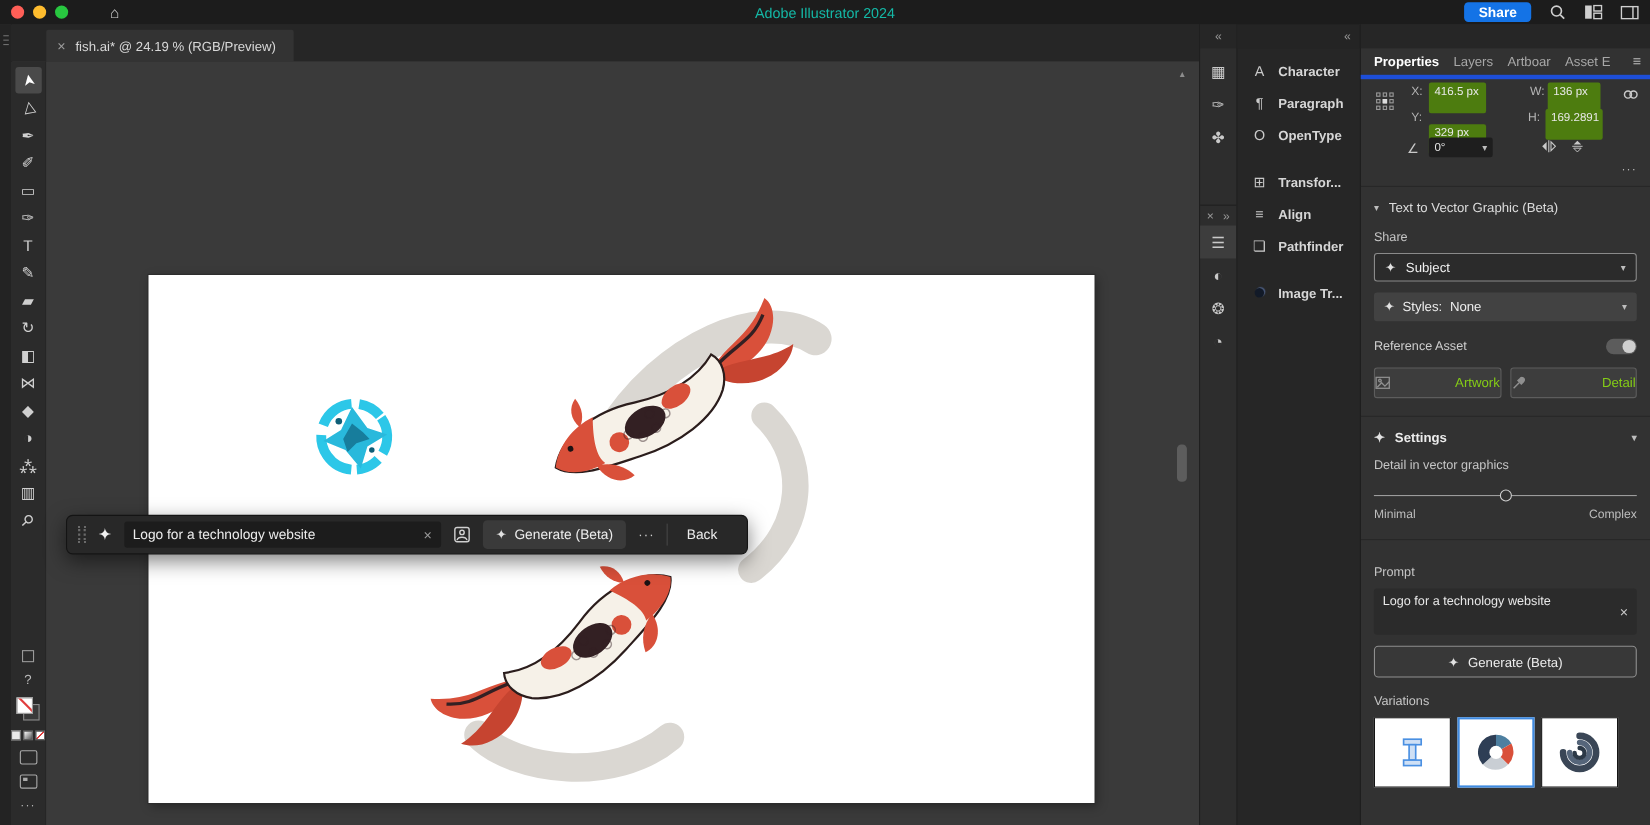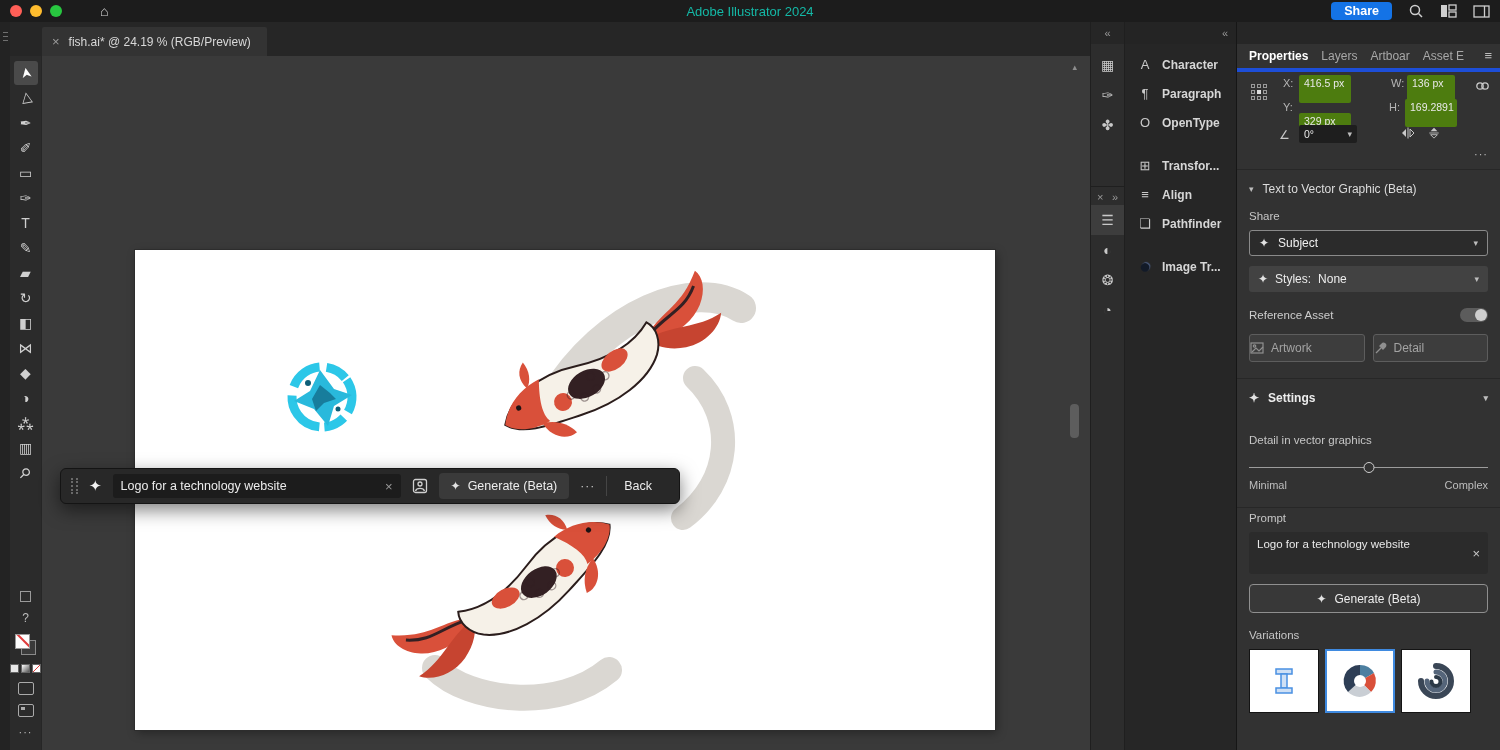"Artwork" .gbtn { color: #a3a3a3 -> #84cc16; justify-content: flex-start -> space-between }
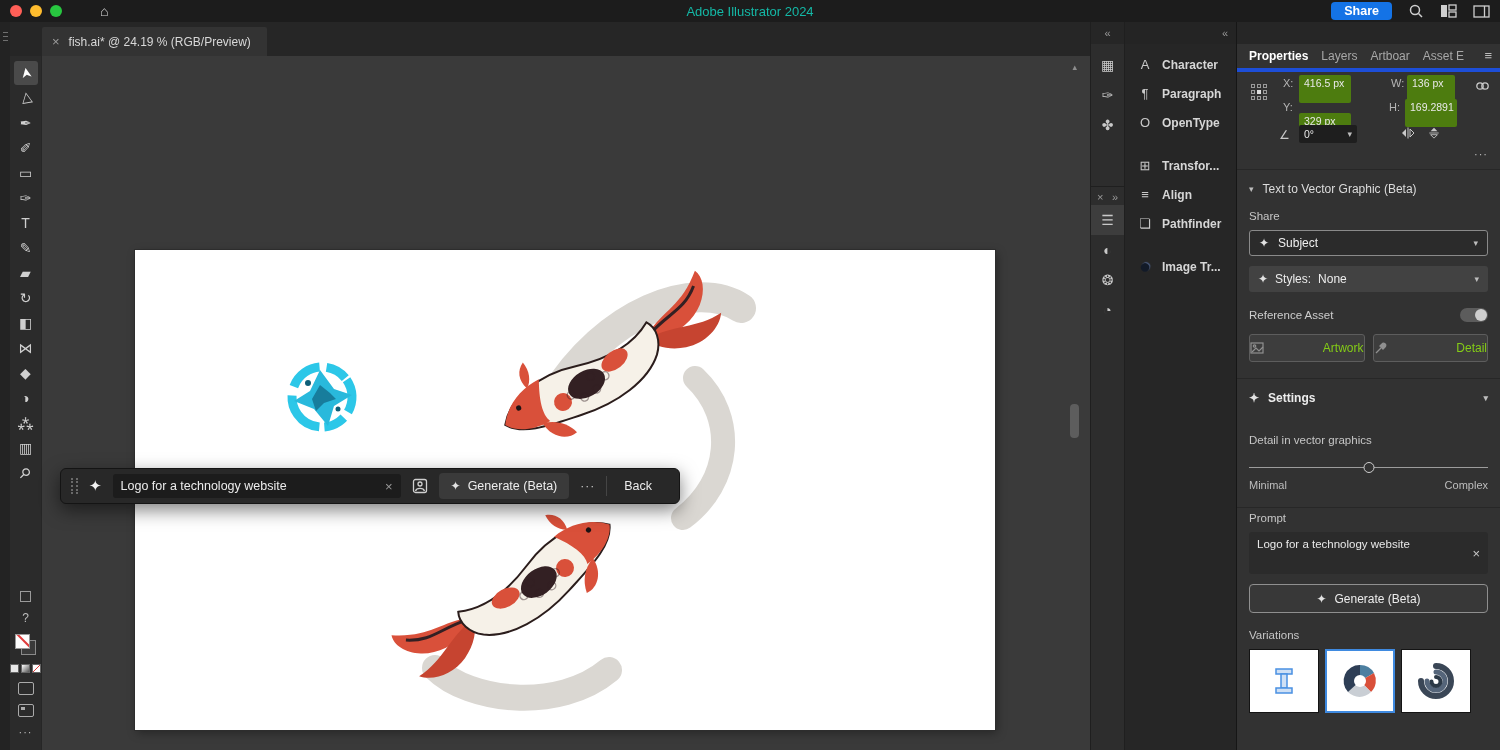"Detail in vector graphics" .detail-lab { margin-top: 29px -> 12px }
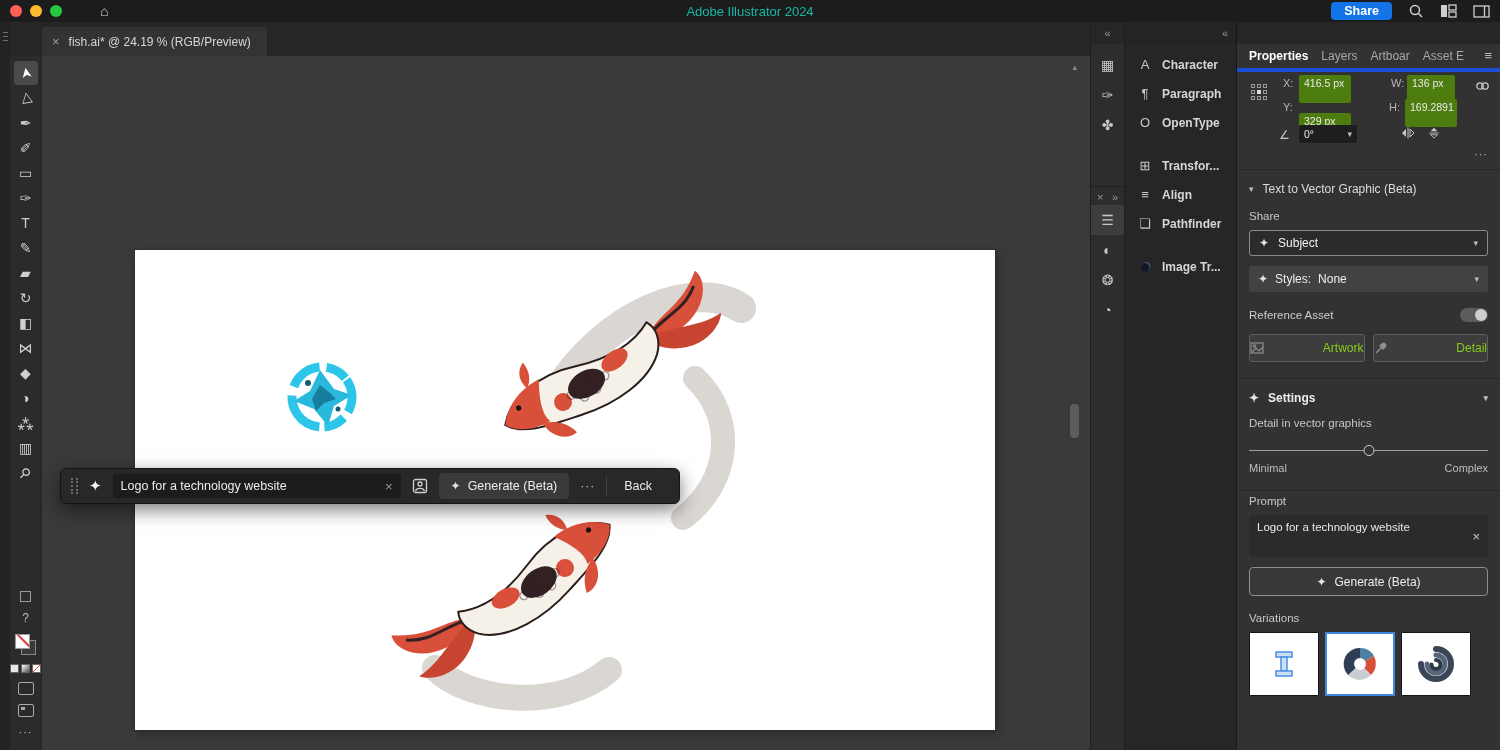"Prompt" div.lab { margin-top: 4px -> 24px }
